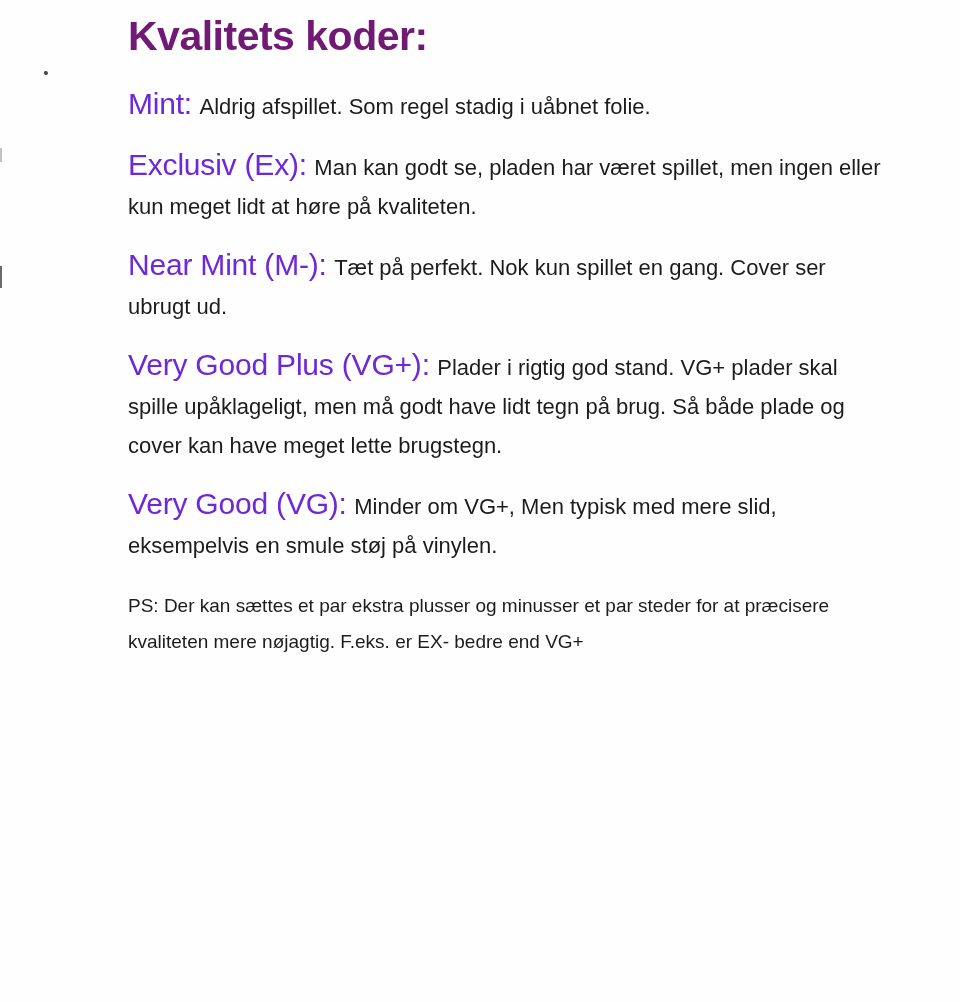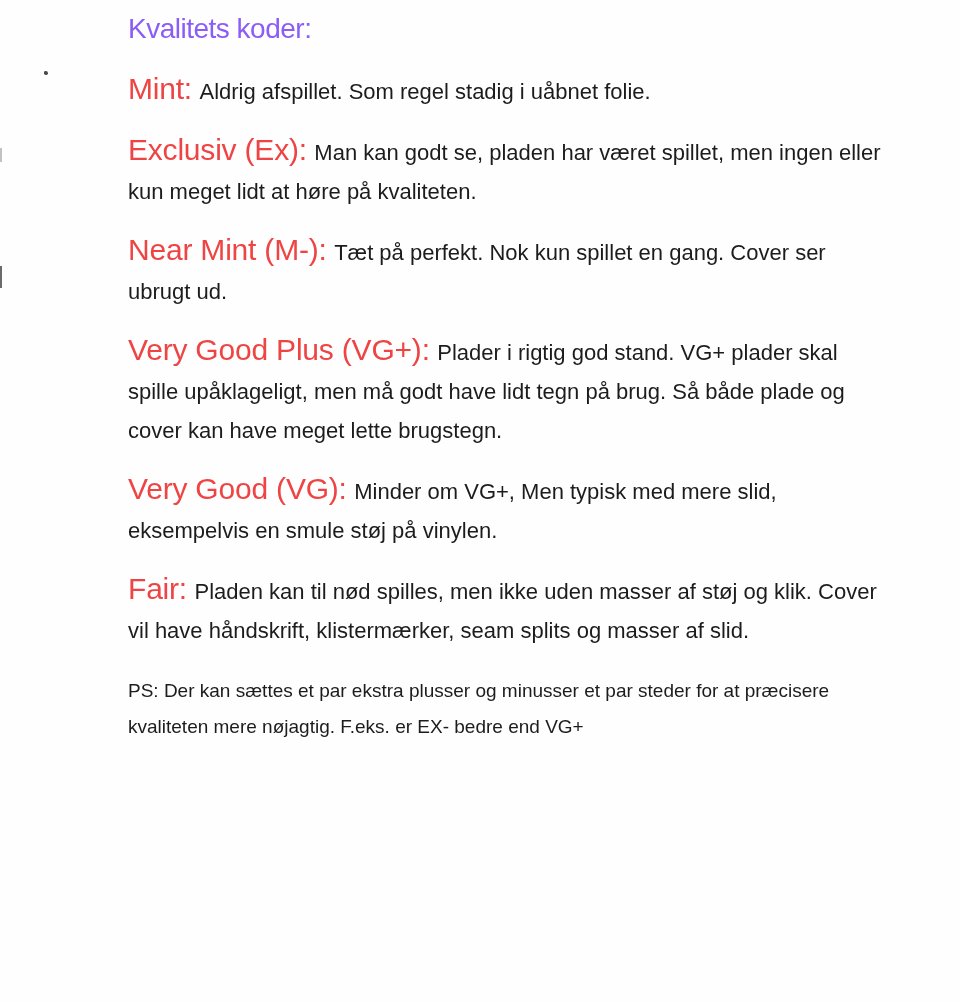"Kvalitets koder:" .doc-title { color: #8b5cf6 -> #701a75; font-size: 28px -> 41px; font-weight: 400 -> 700 }
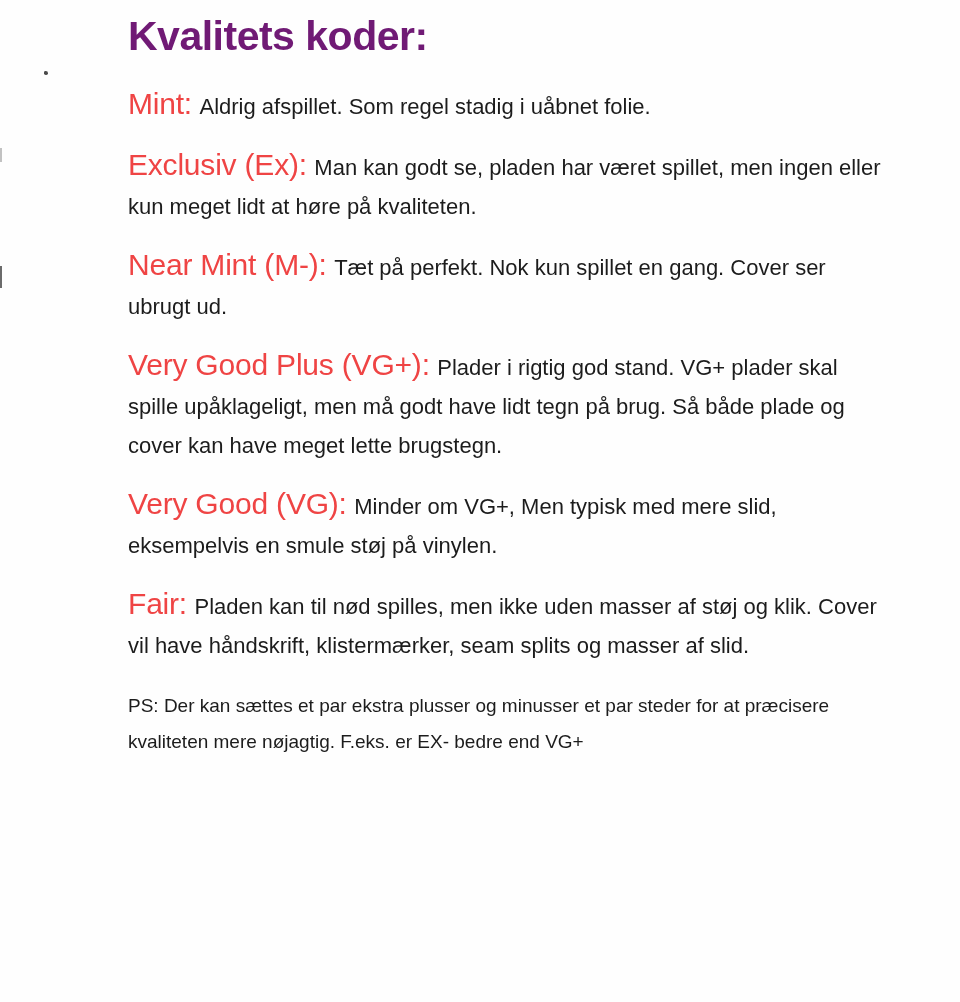"Mint:" .entry .label { color: #ef4444 -> #6d28d9 }
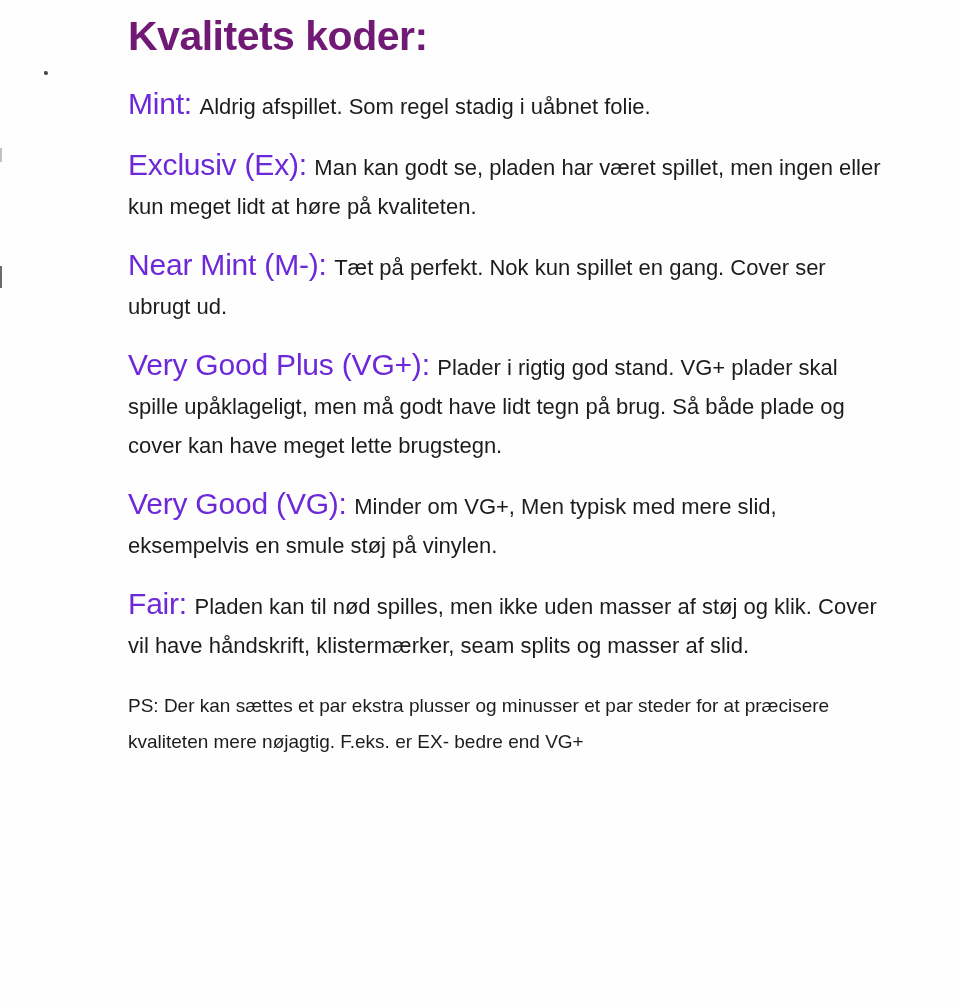"Fair: Pladen kan til nød" p.entry { html: <p><span>Fair:</span> <span>Pladen kan til nød spilles, men ikke uden masser af støj og klik. Cover vil have håndskrift, klistermærker, seam splits og masser af slid.</span></p> -> none }
